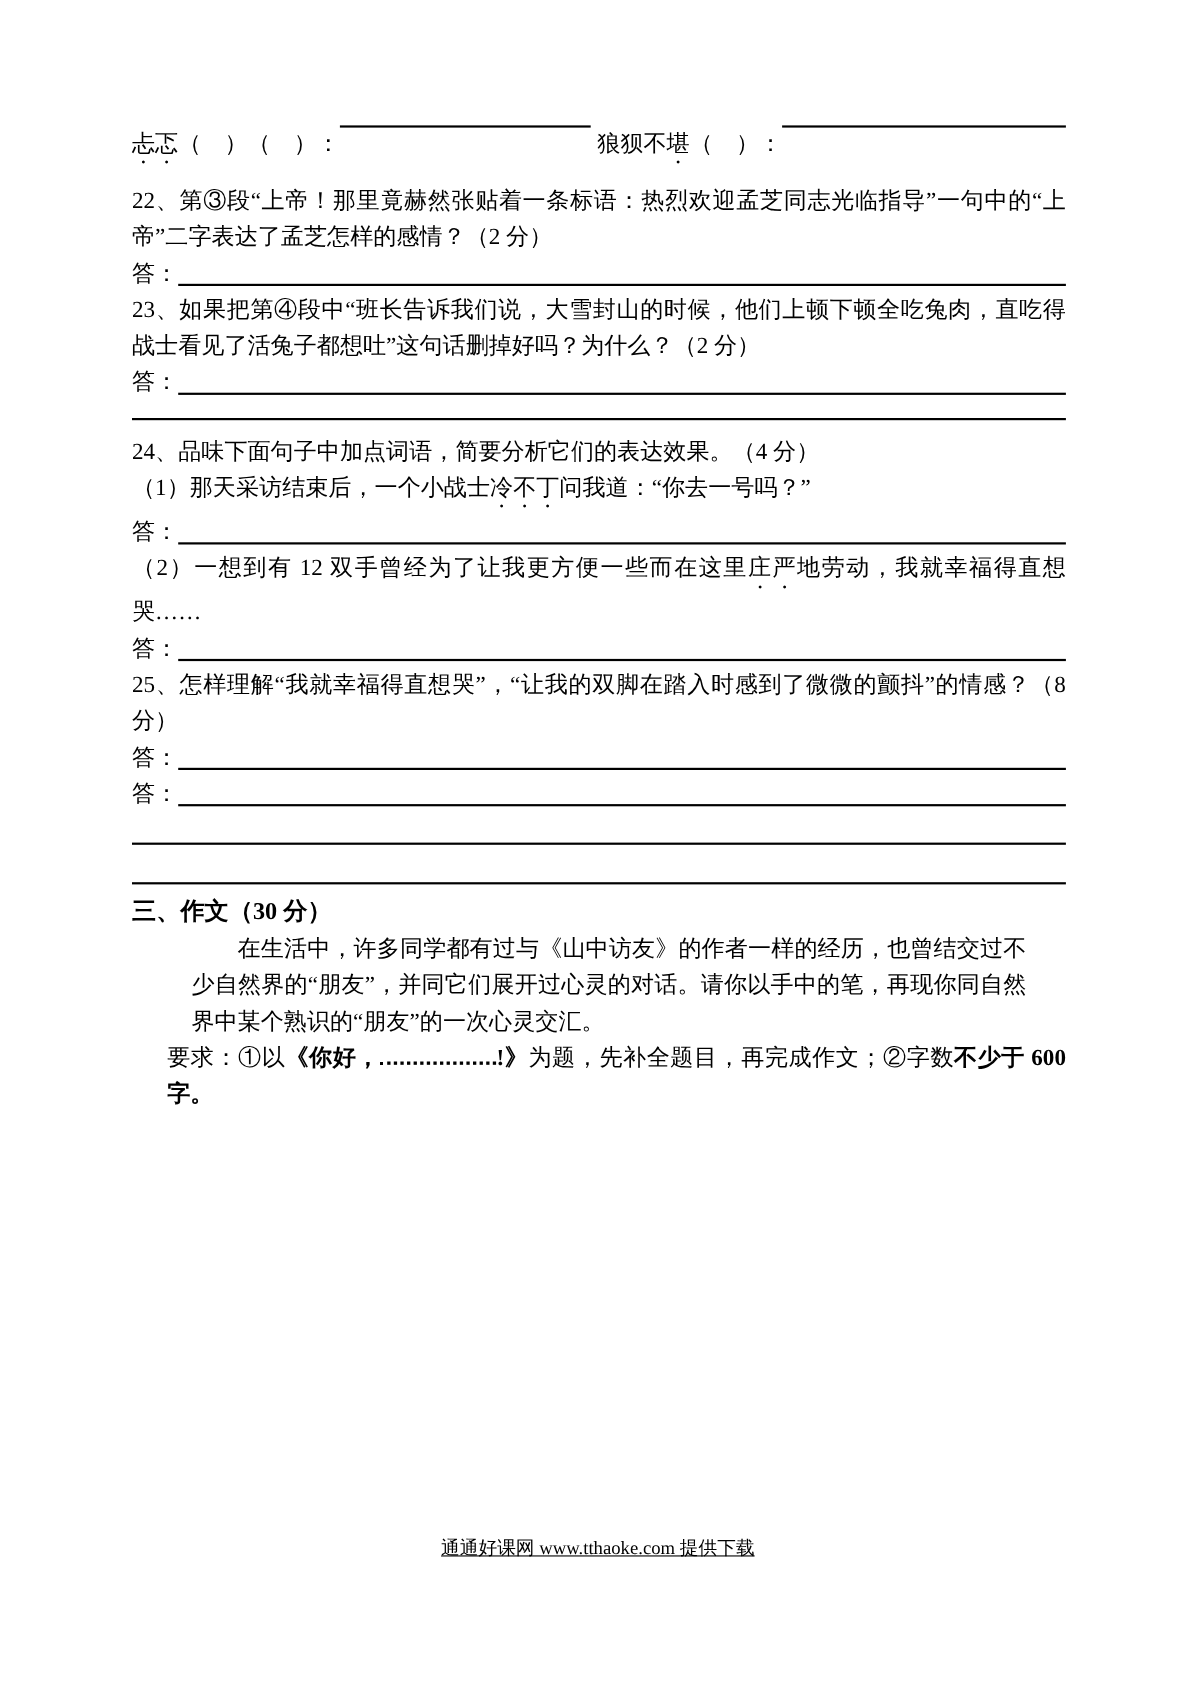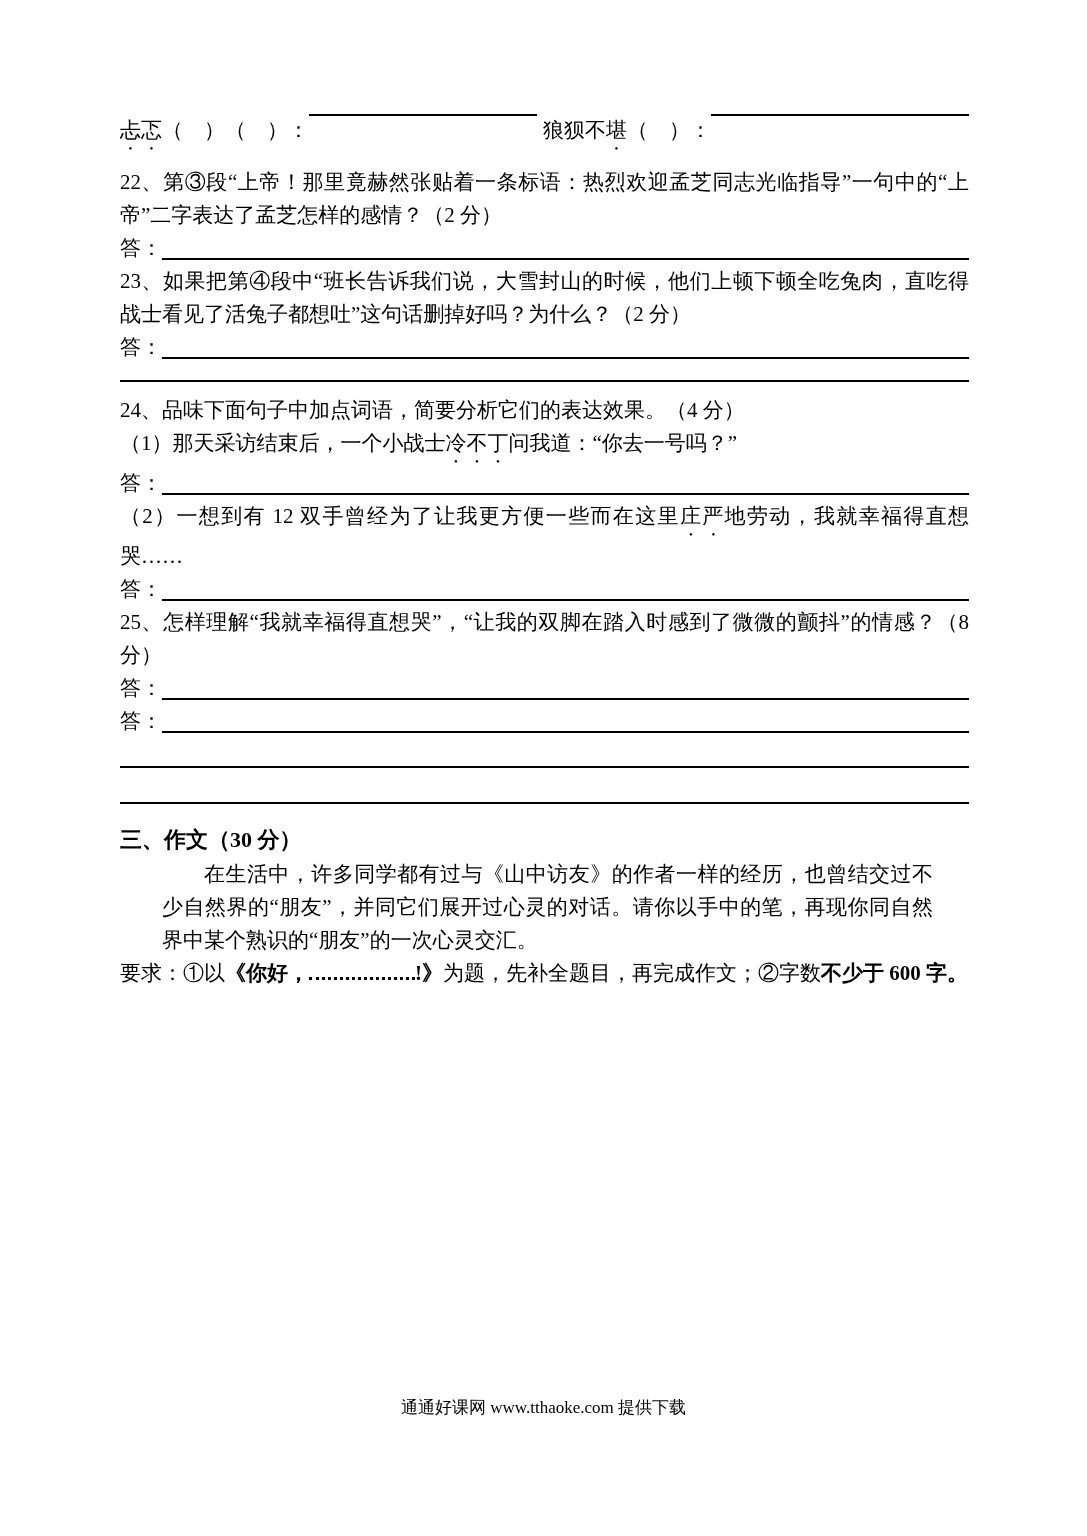"三、作文（30 分）" .essay-heading { margin-top: 18px -> 6px }
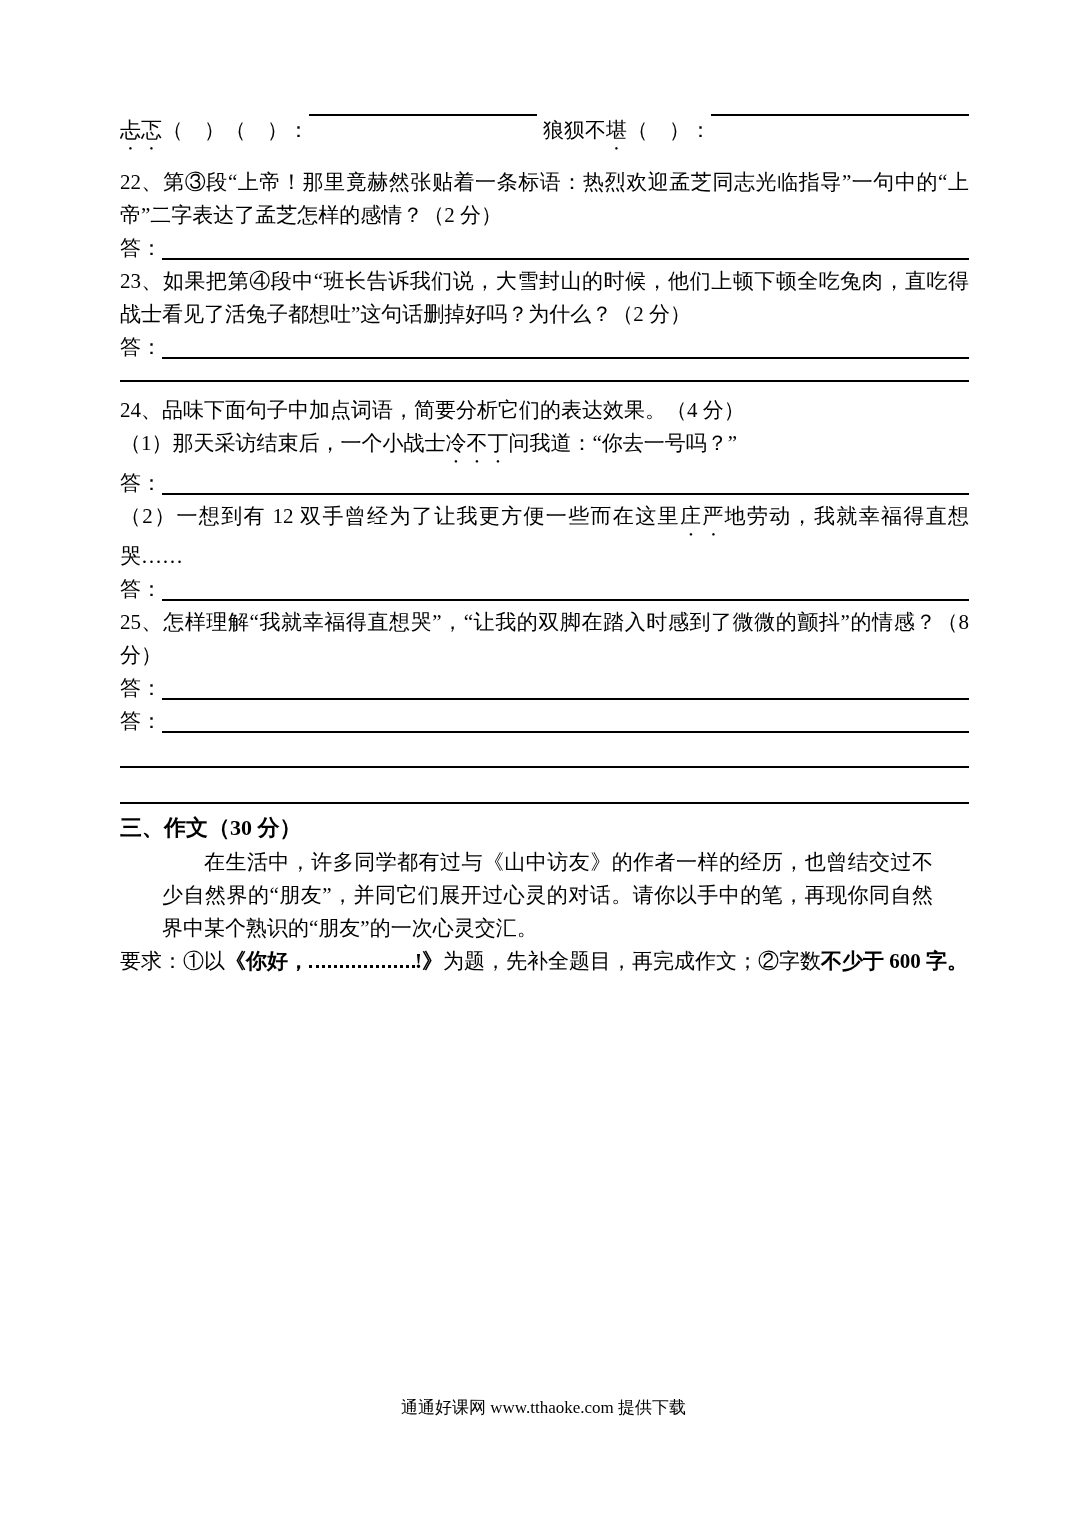"在生活中，许多同学都有过与《山中访友》的作者一样的经历，也曾结交过不少自然界的“" .essay-body { margin: 0 36px 0 42px -> 0 36px 0 54px }
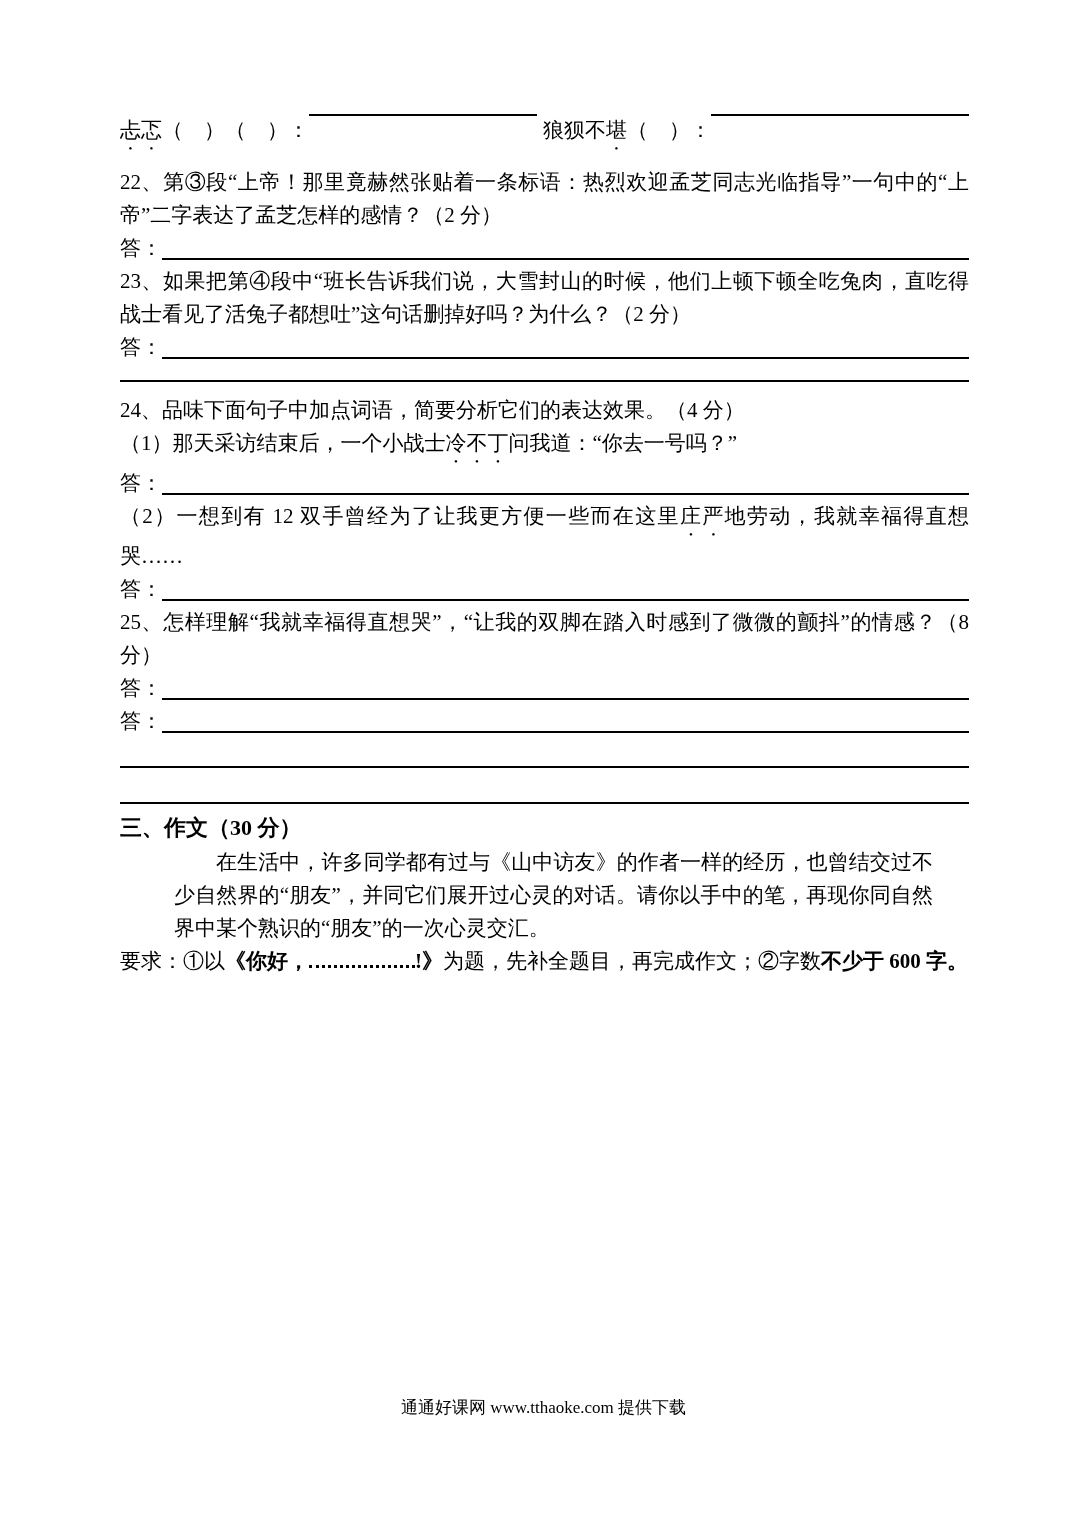"要求：①以《你好， !》为题，先补全题目，再完成作文；②字数不少于 600 字。" .req-line { margin-left: none -> 32px }
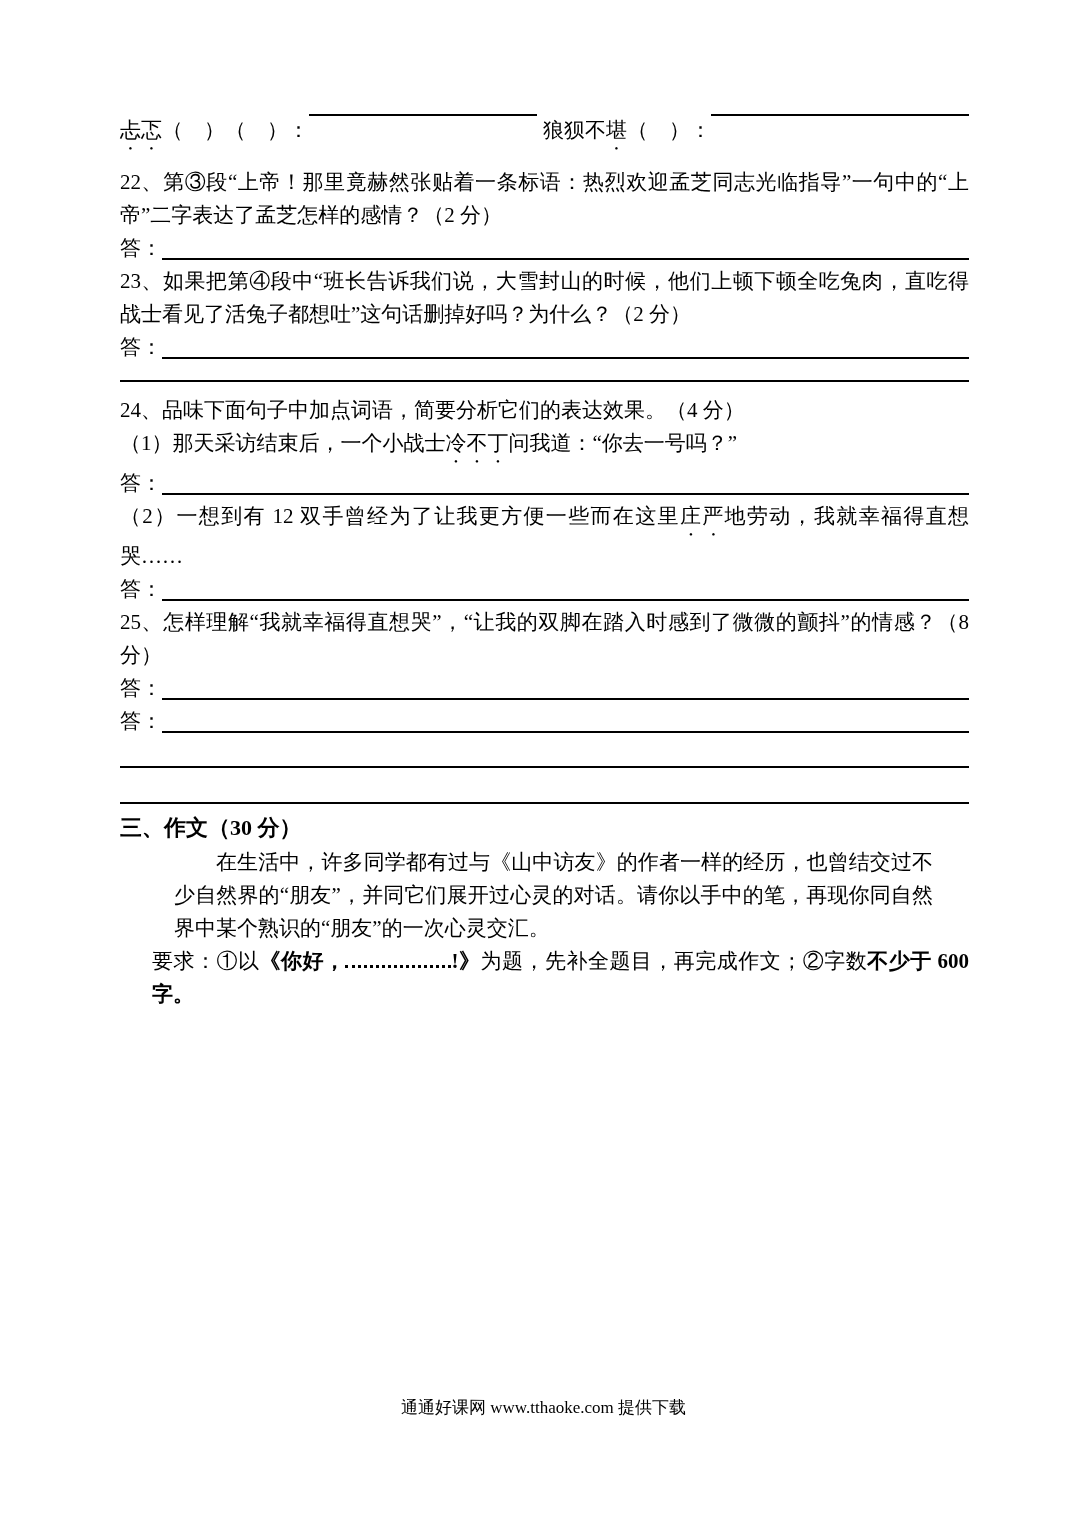"通通好课网 www.tthaoke.com 提供下载" .footer { text-decoration: none -> underline }
